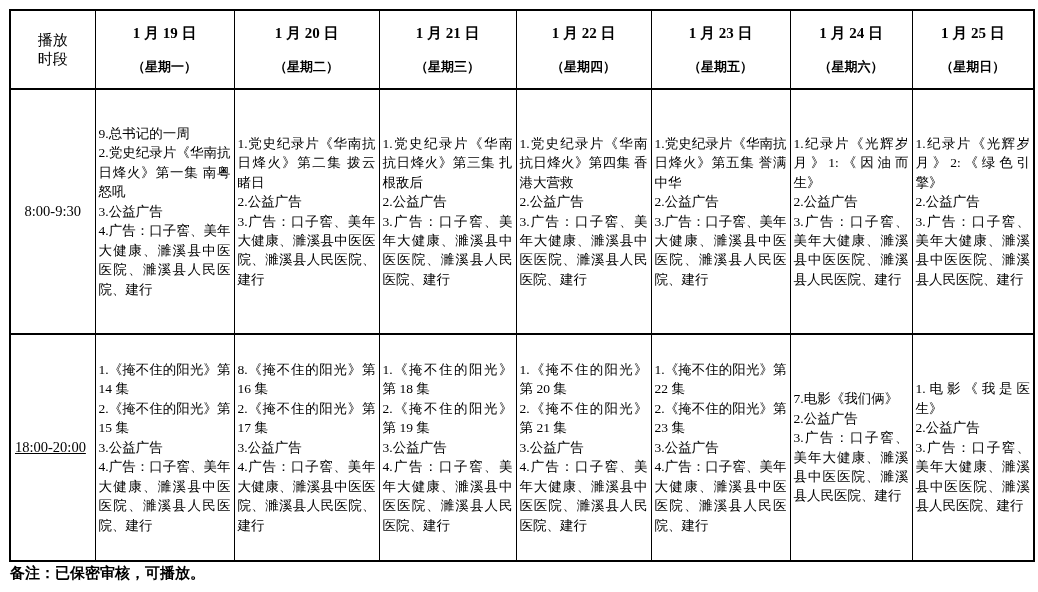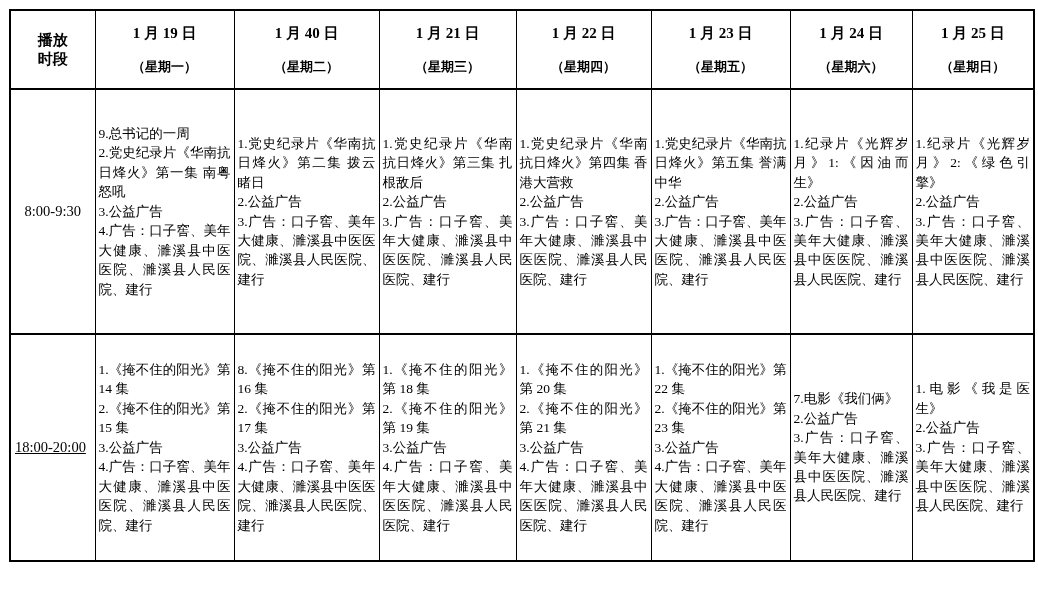"播放时段" th.corner { font-weight: bold -> normal }
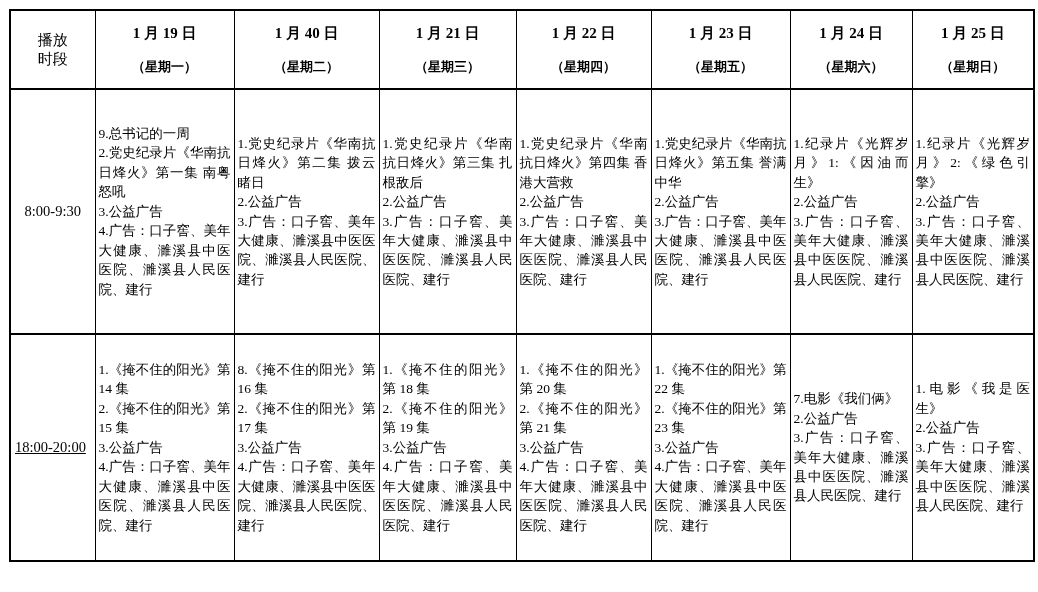"1 月 40 日" div.hdate { text: 40 -> 20 }
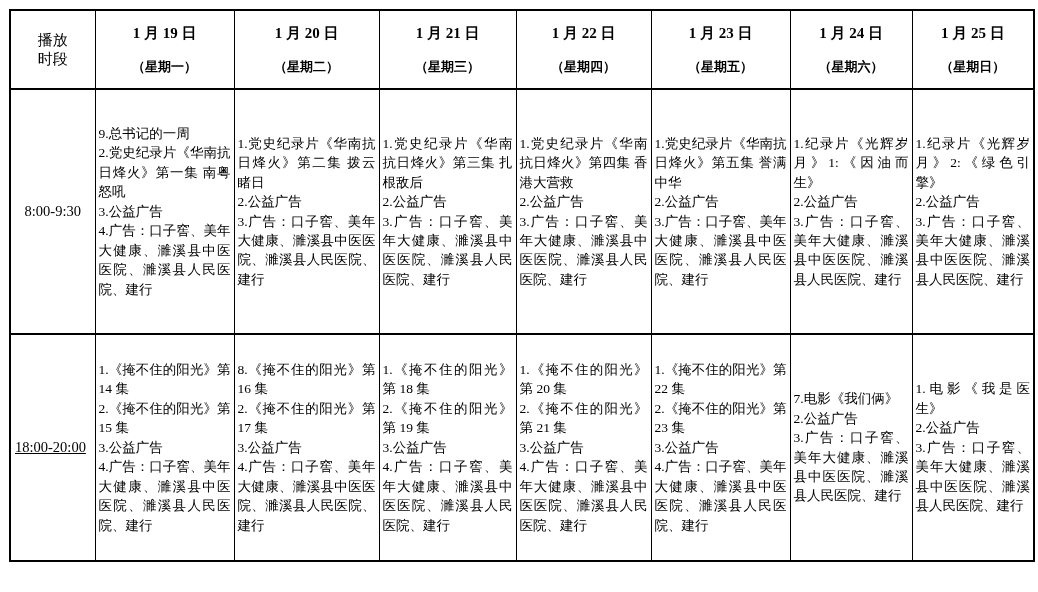"备注：已保密审核，可播放。" div.note { html: none -> <div>备注：已保密审核，可播放。</div> }
